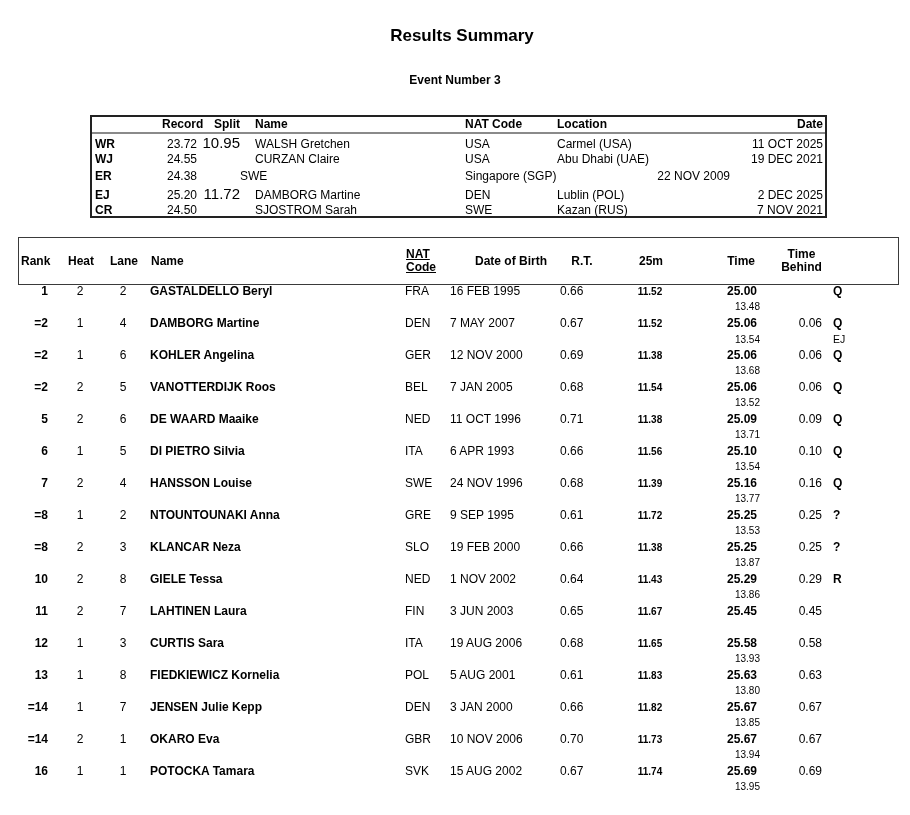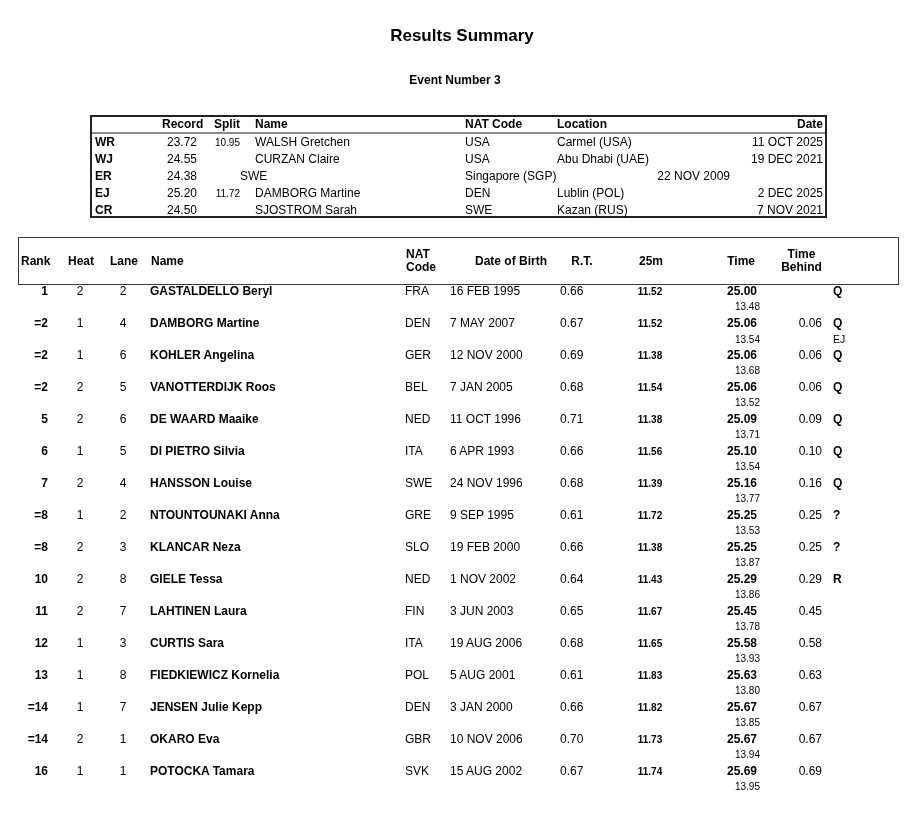"10.95" .rec-row .rc-split { font-size: 10px -> 15px }
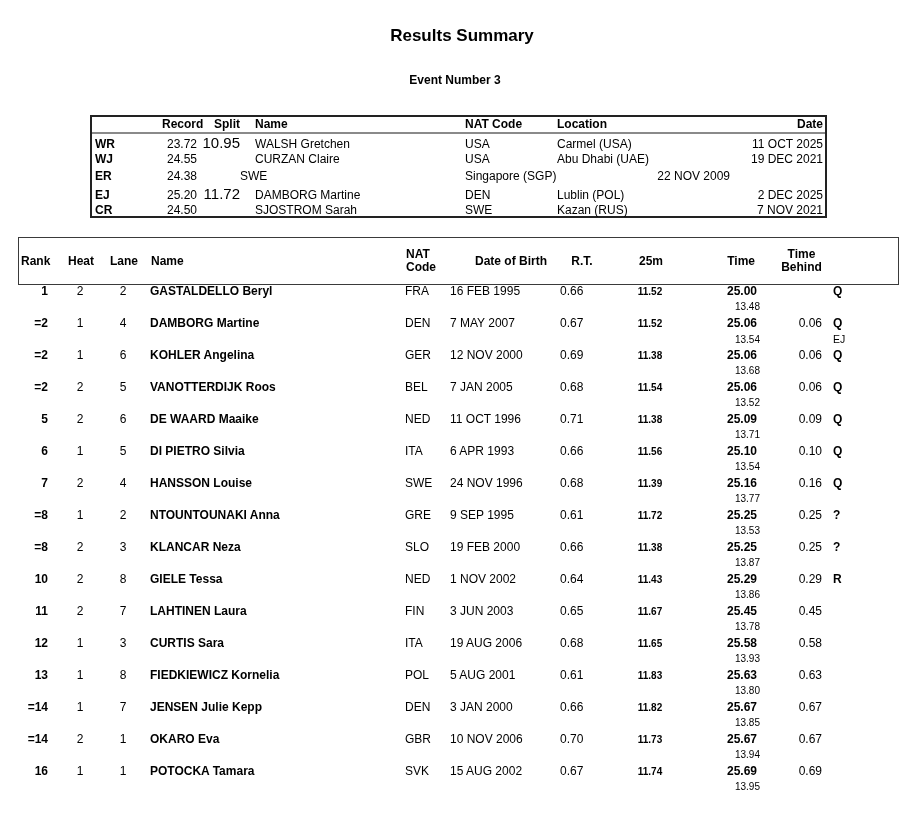"NAT" .h-nat { text-decoration: none -> underline }
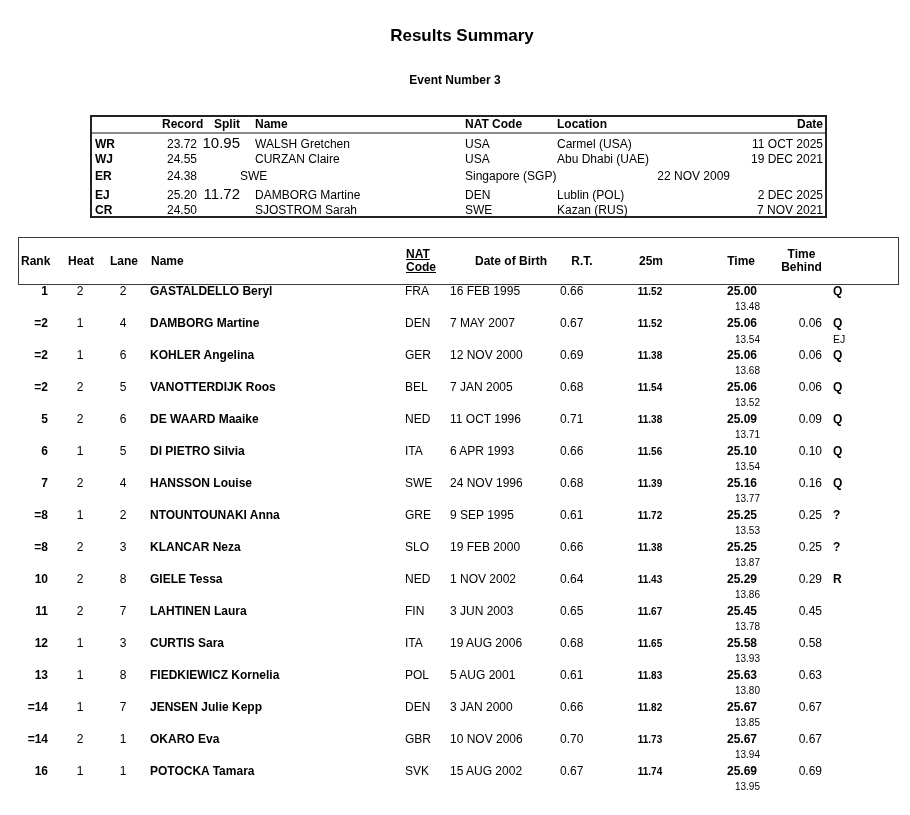"13.78" div.grid-cols { html: <div> <div>13.78</div> <div></div> </div> -> none }
